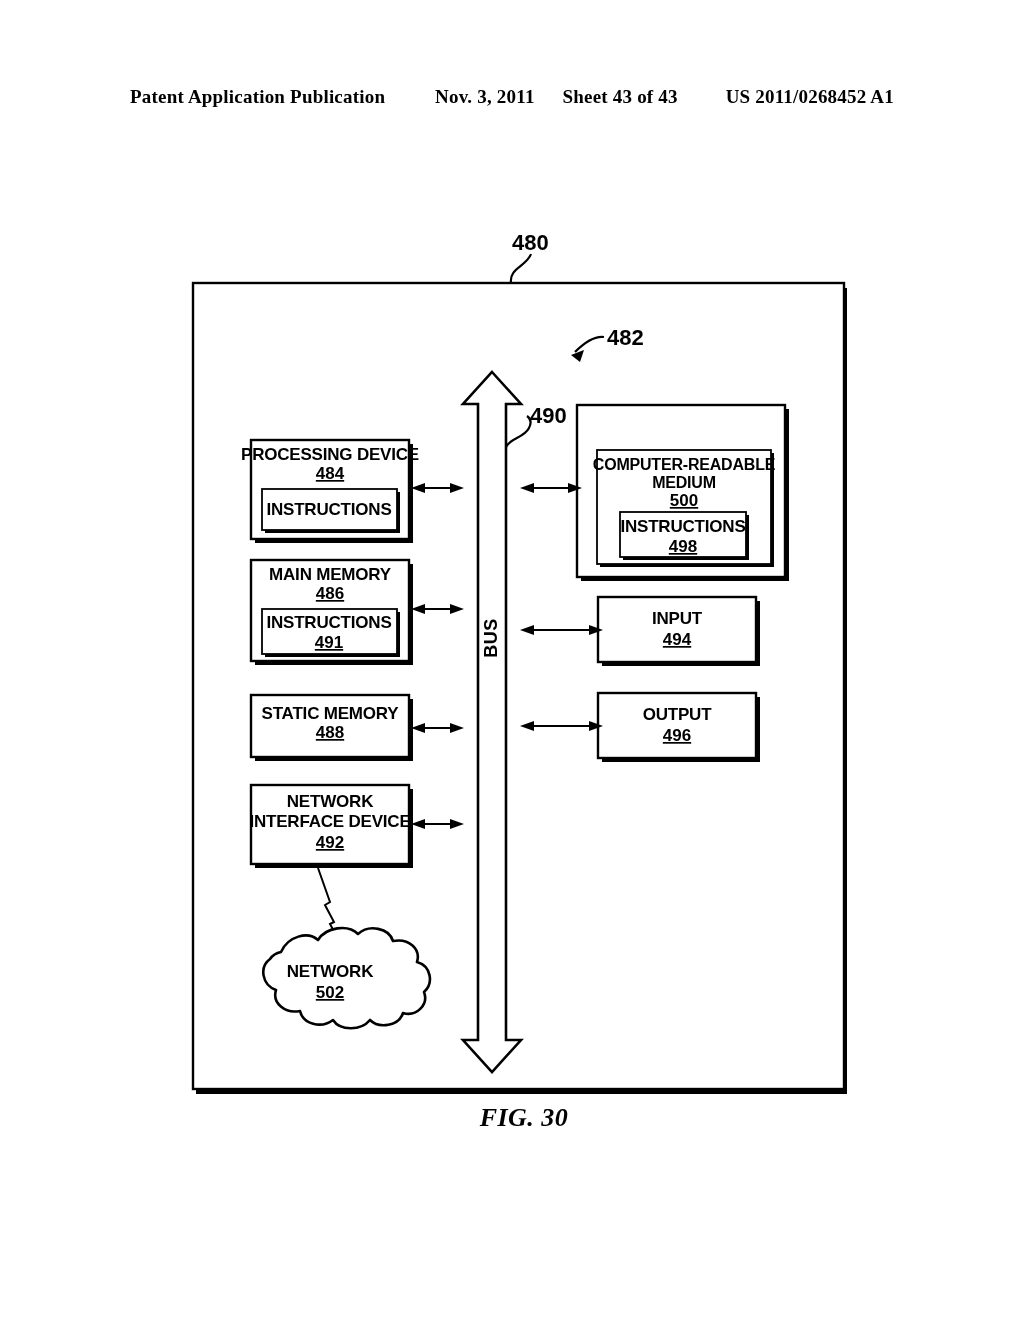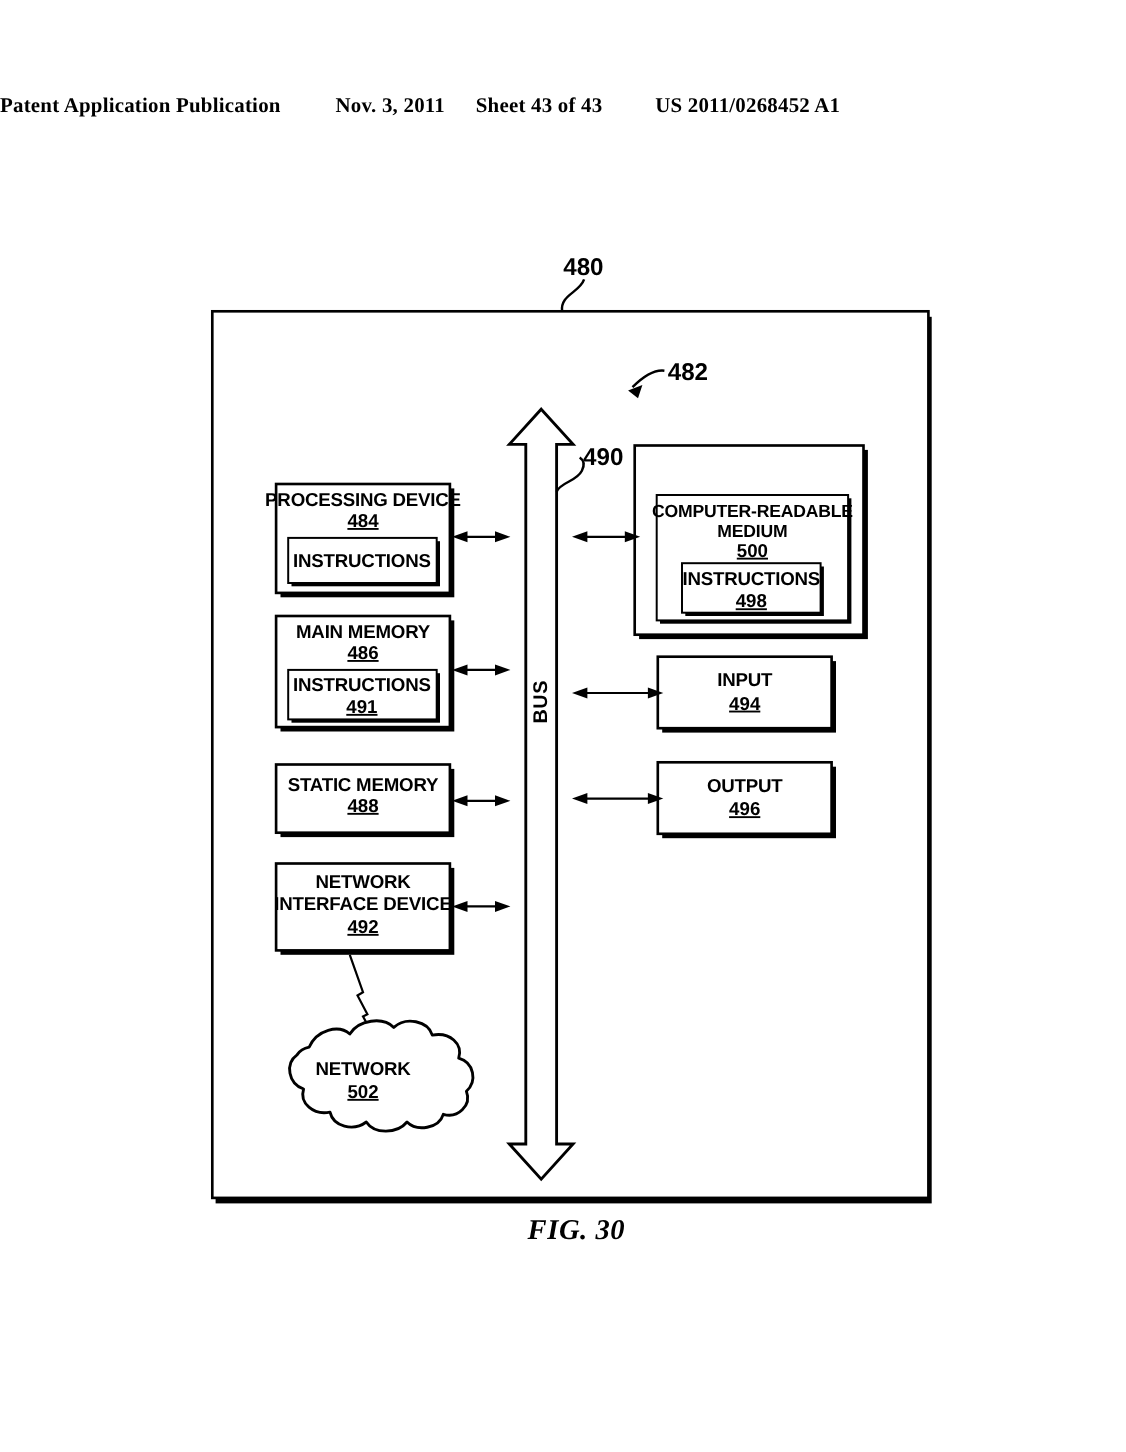"Patent Application Publication Nov. 3," #page-header { text-align: left -> center }
